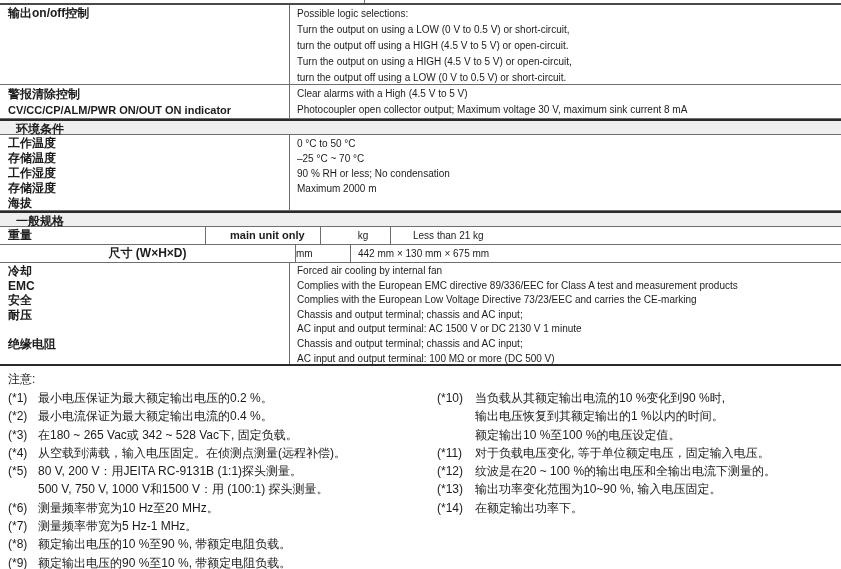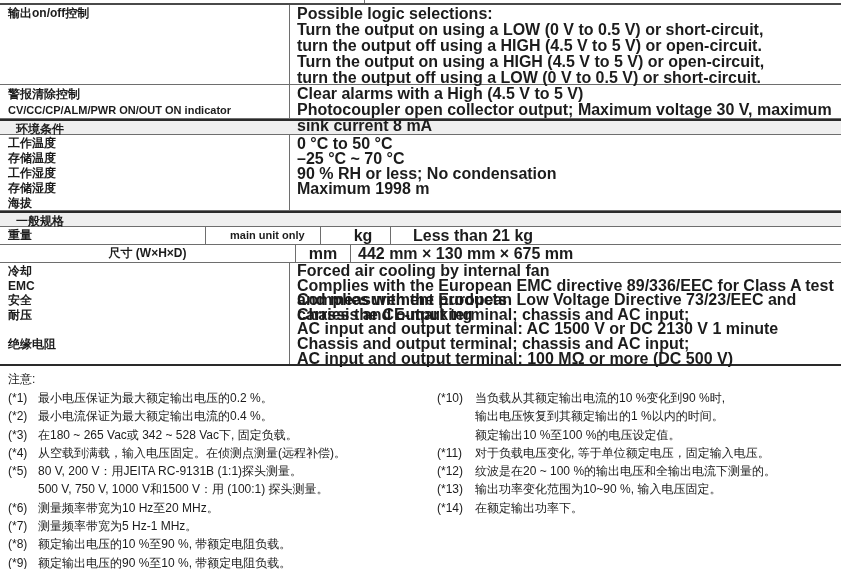"Possible logic selections:" .en { font-size: 16px -> 10px; font-weight: bold -> normal }
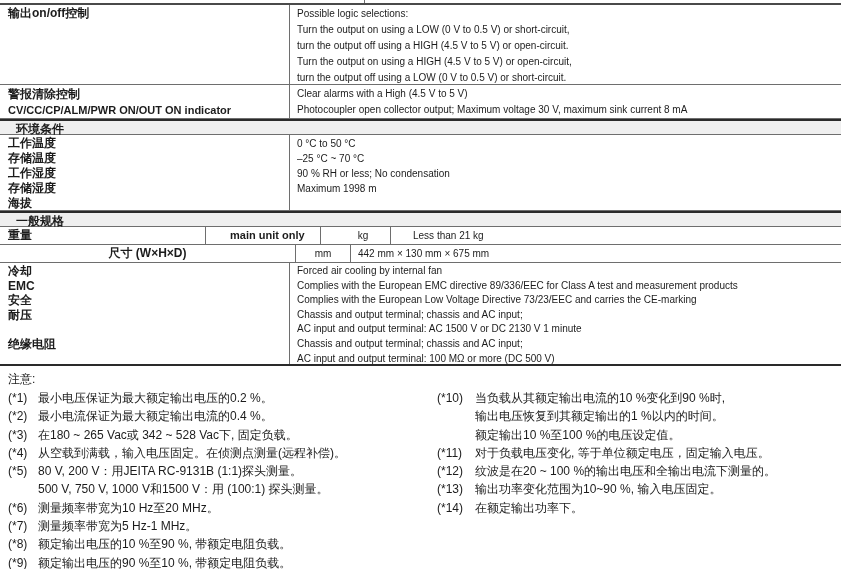"Maximum 1998 m" div.line { text: 1998 -> 2000 }
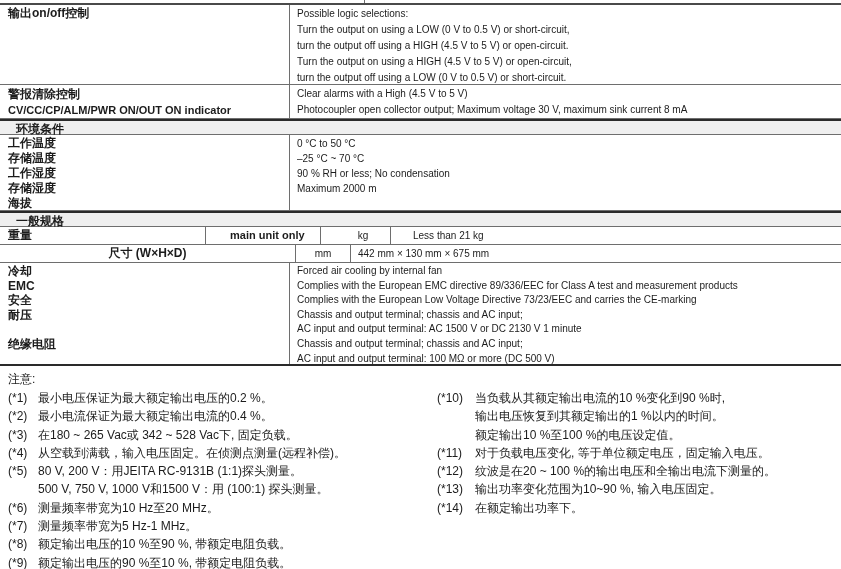"mm" .d-b { text-align: center -> left }
